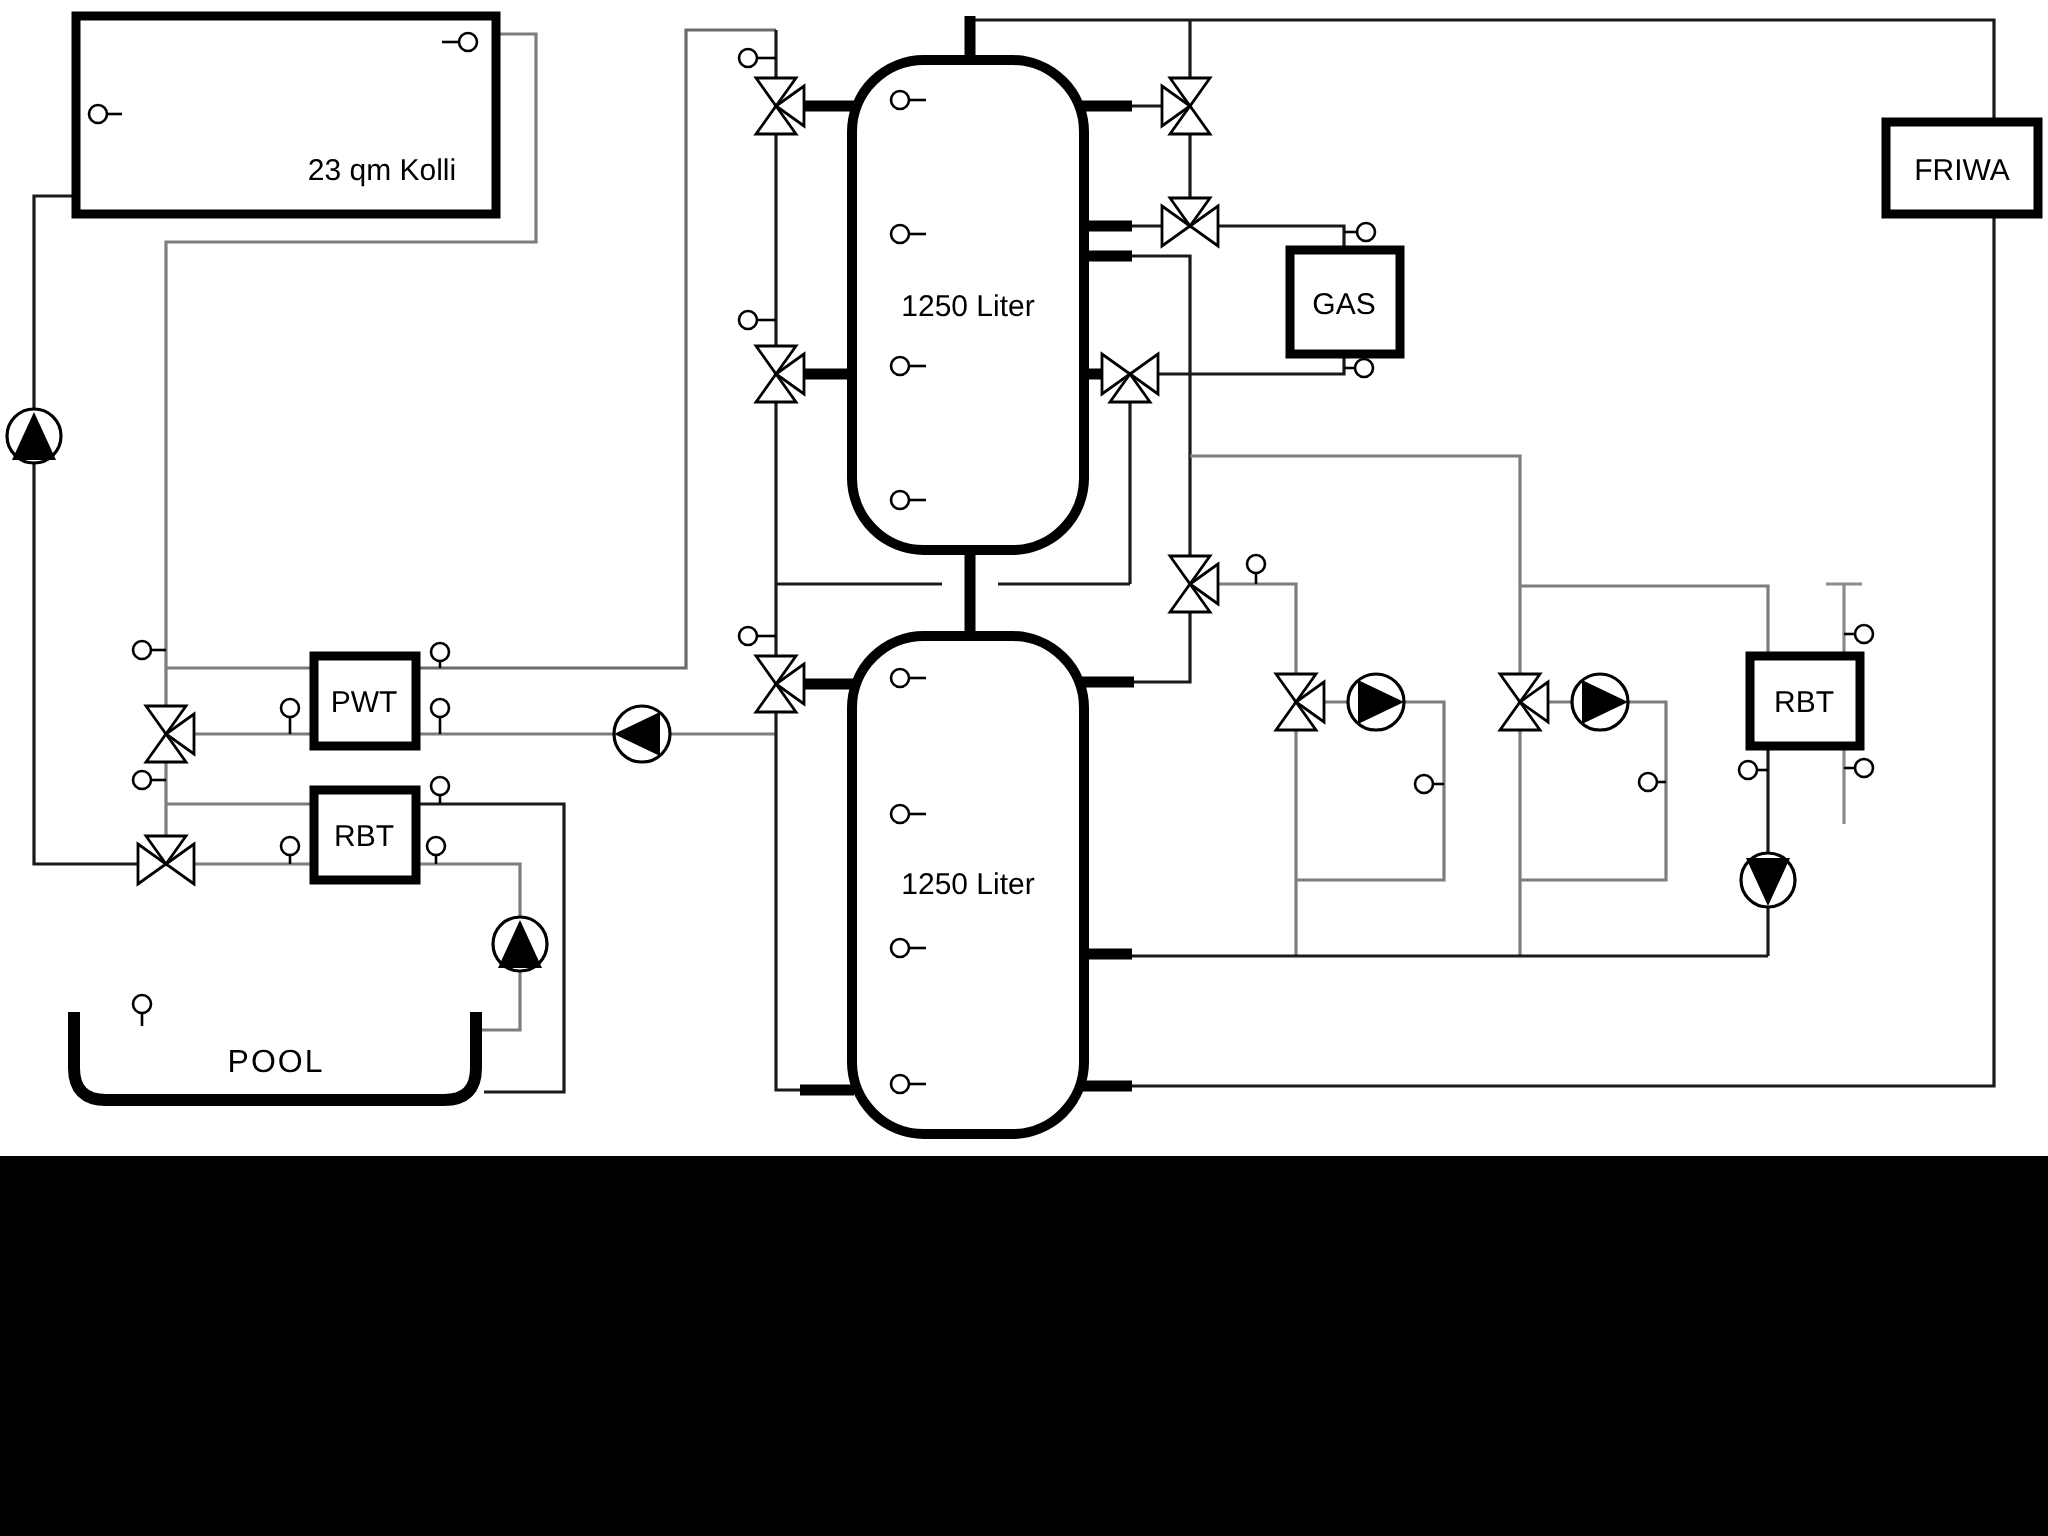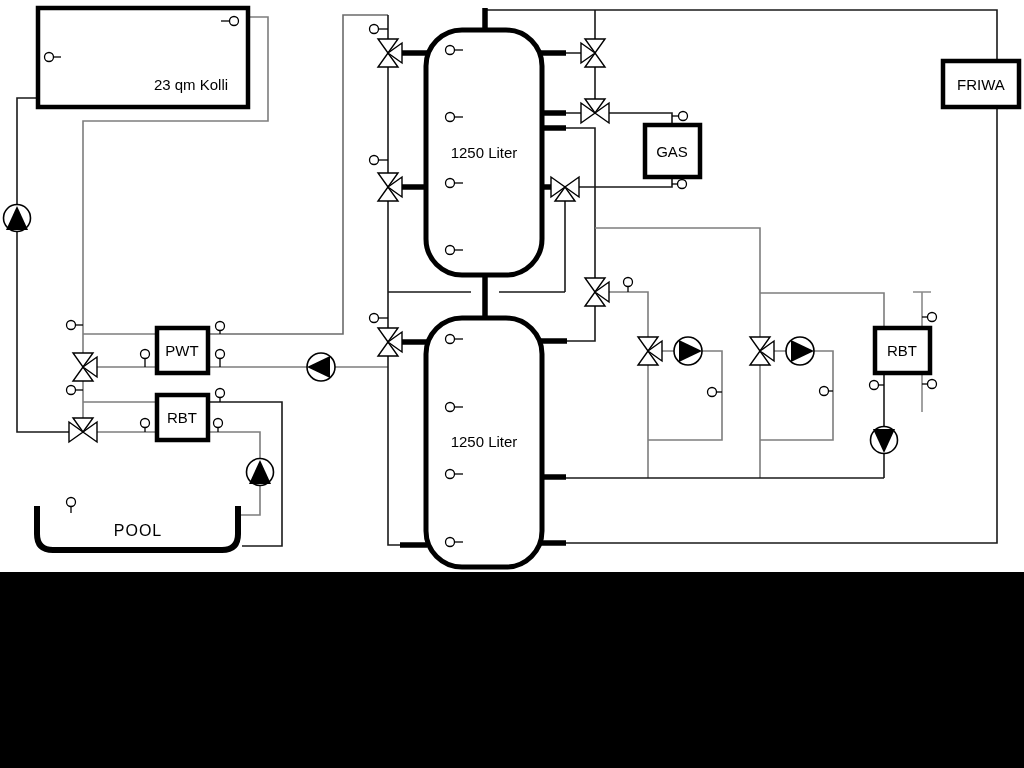"23 qm Kolli" .stage { height: 572px -> 768px }
